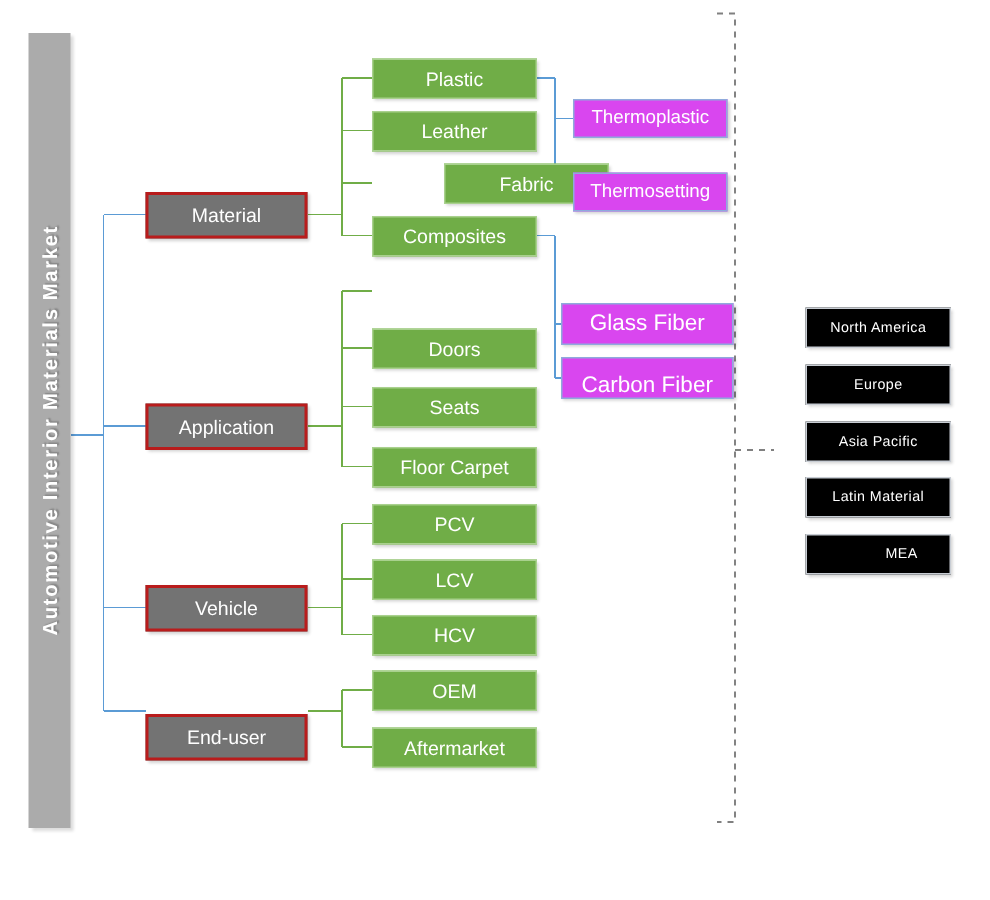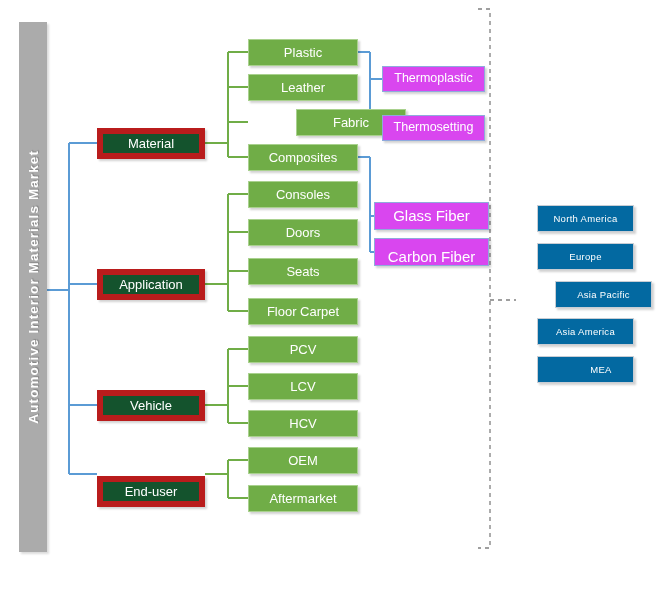"Material" .node.cat { background: #14532d -> #737373; border: 6px solid #b91c1c -> 2px solid #b91c1c }
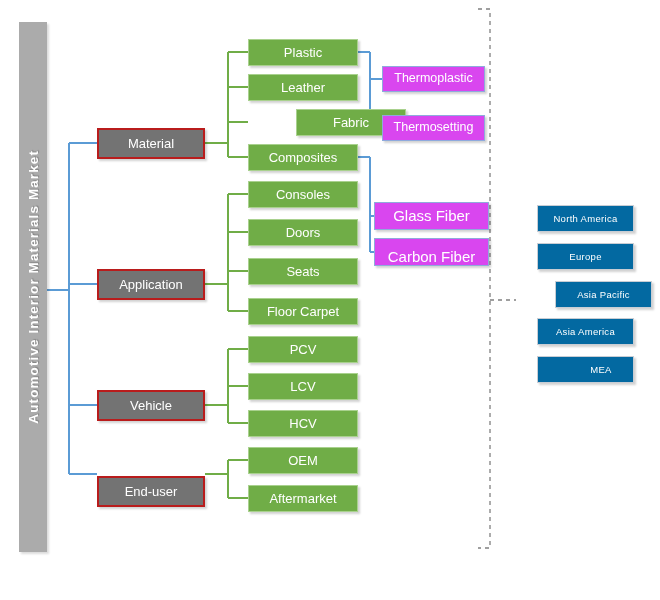"Consoles" div.node { html: <div> <span>Consoles</span> </div> -> none }
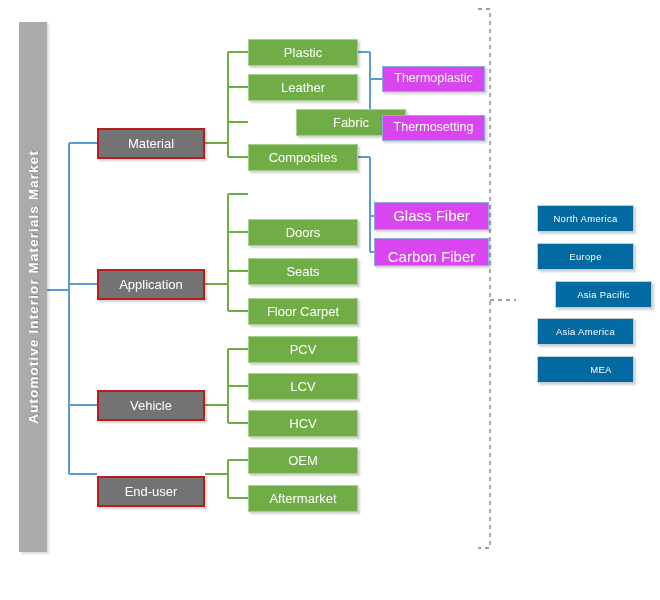"North America" .node.region { background: #0369a1 -> #000000 }
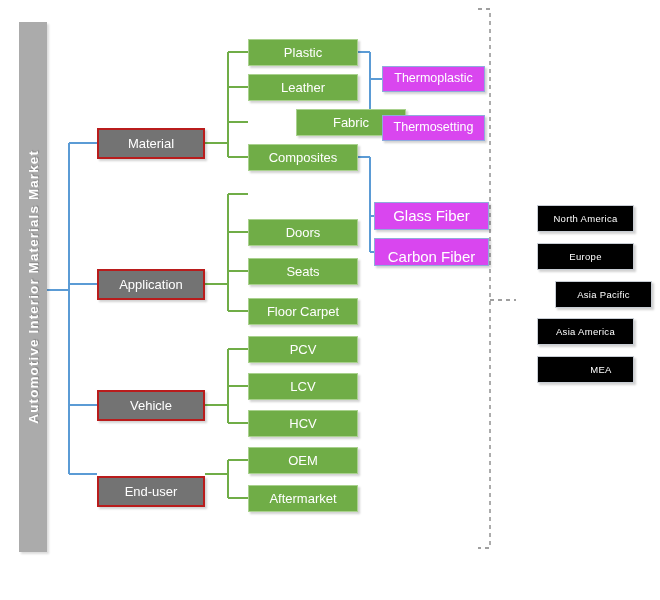"Asia Pacific" div.node { left: 555px -> 537px }
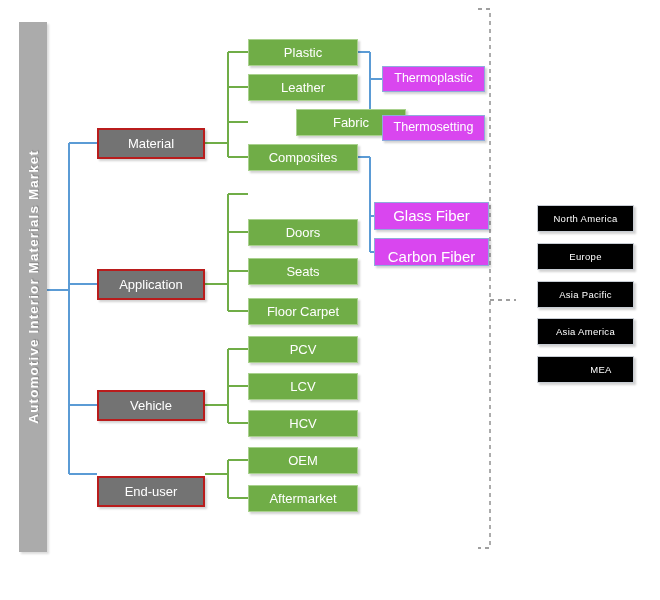"Asia America" span { text: Asia America -> Latin Material }
